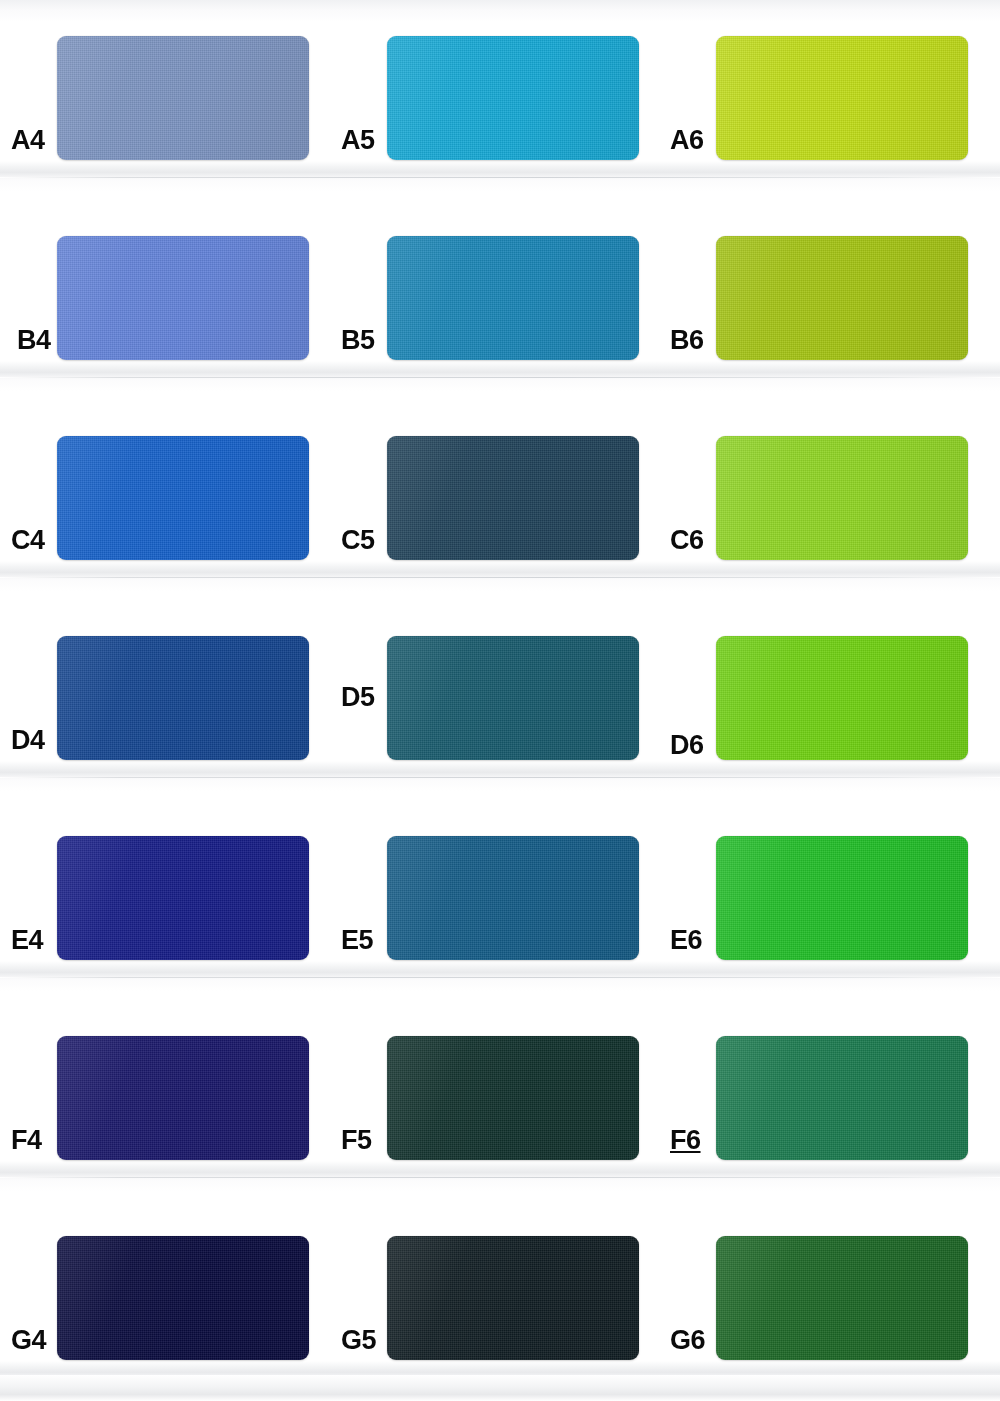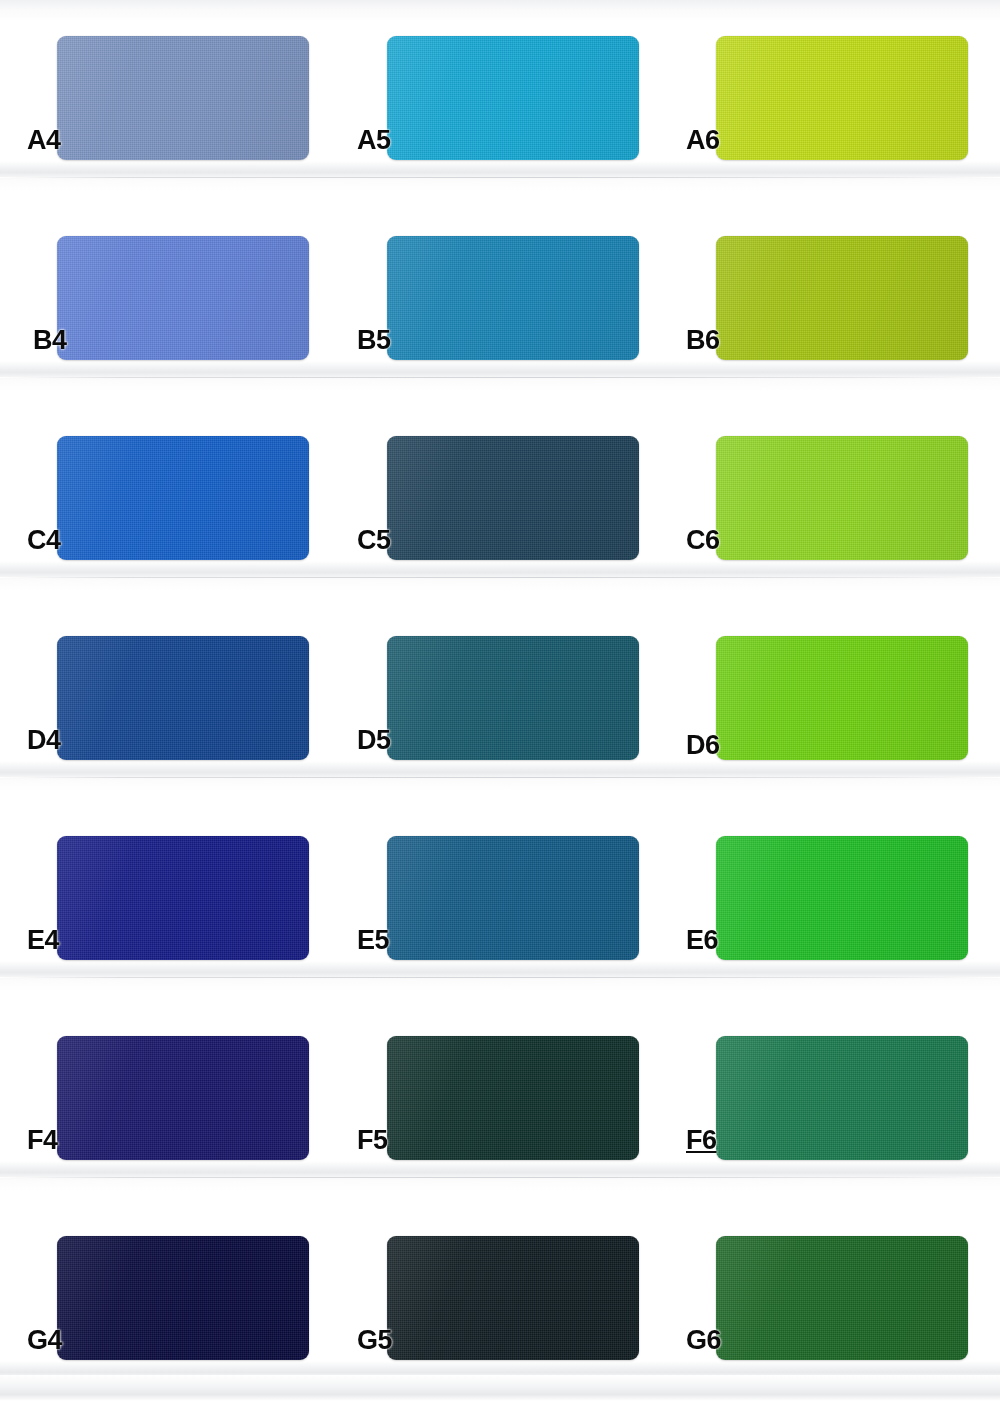"A4" .swatch-label { margin-left: 16px -> none }
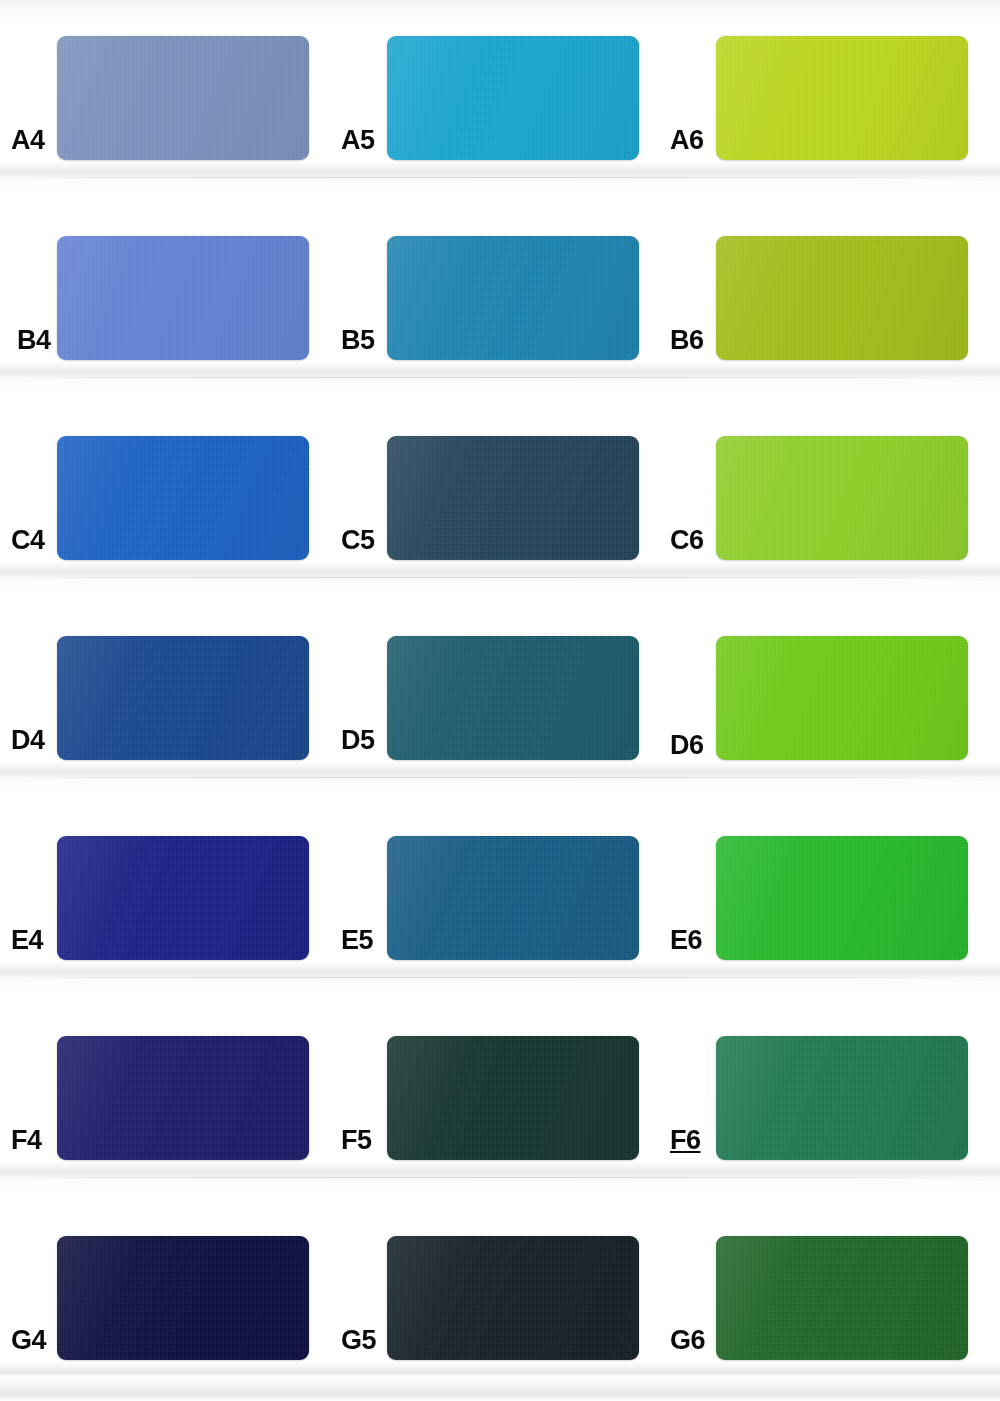"D5" div.swatch-label { top: 727px -> 684px }
